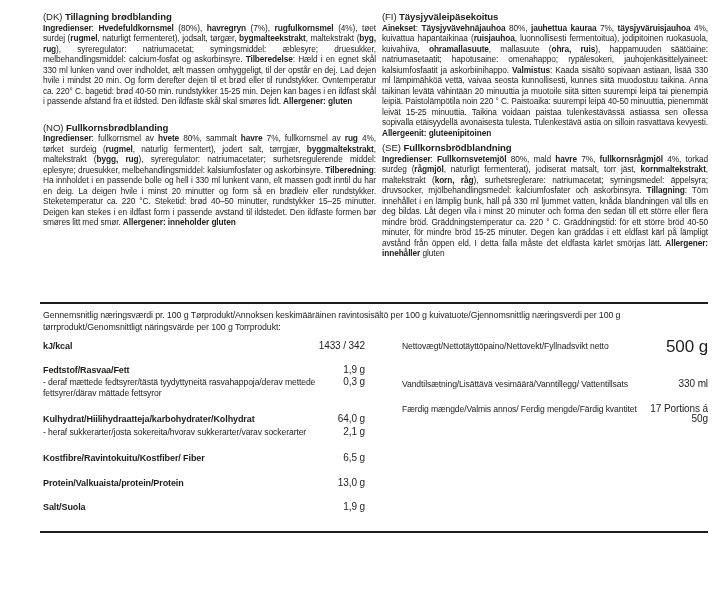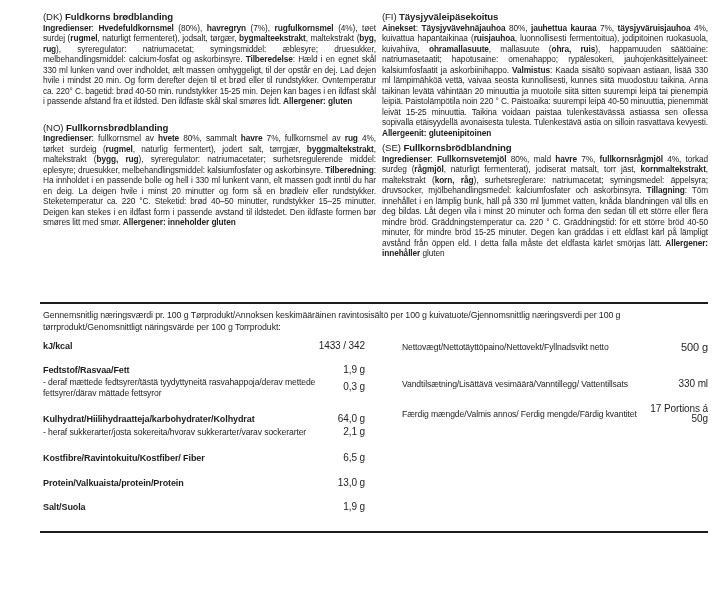"Fuldkorns brødblanding" span { text: Fuldkorns -> Tillagning }
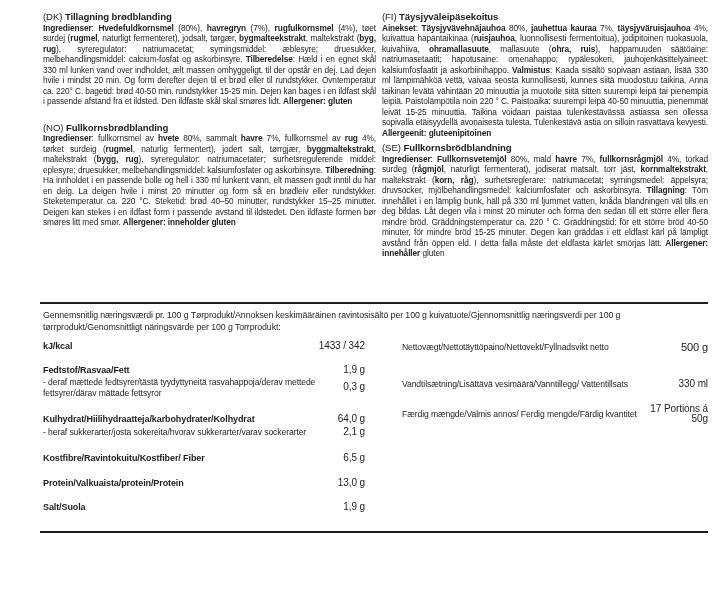"kJ/kcal" .nrow { align-items: center -> flex-start }
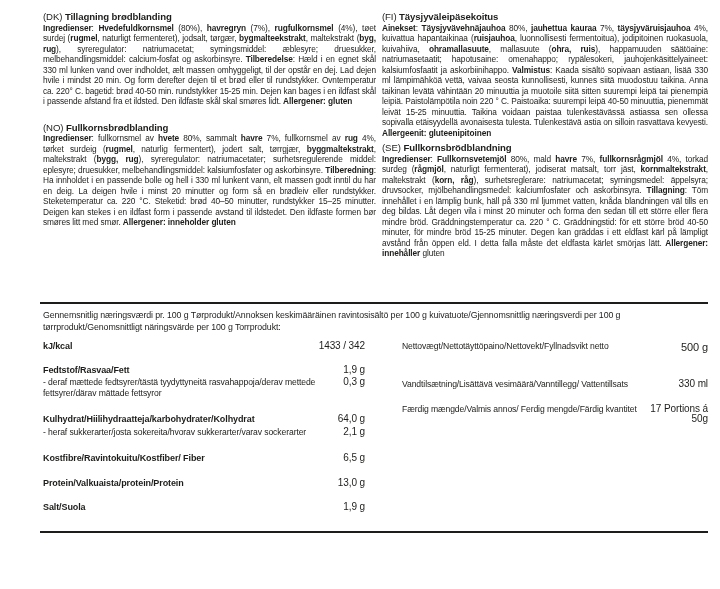"500 g" .nval.large { font-size: 11px -> 17px }
